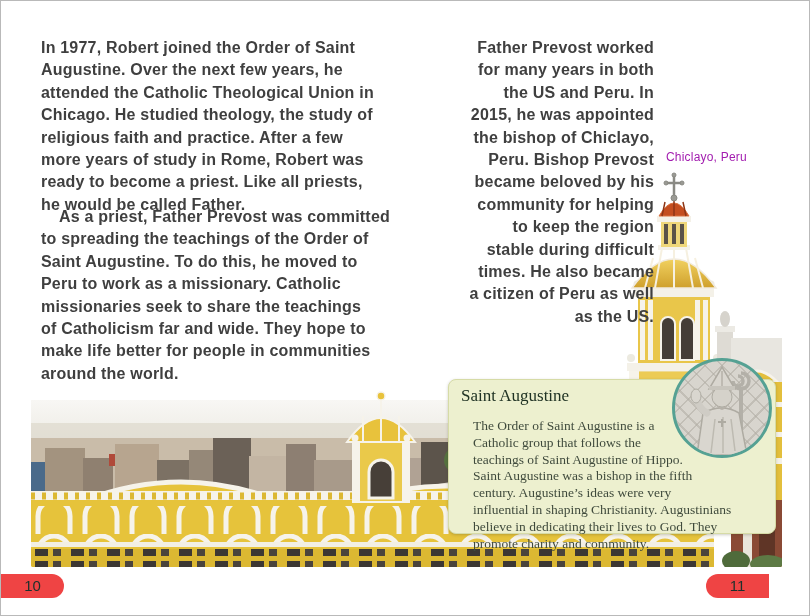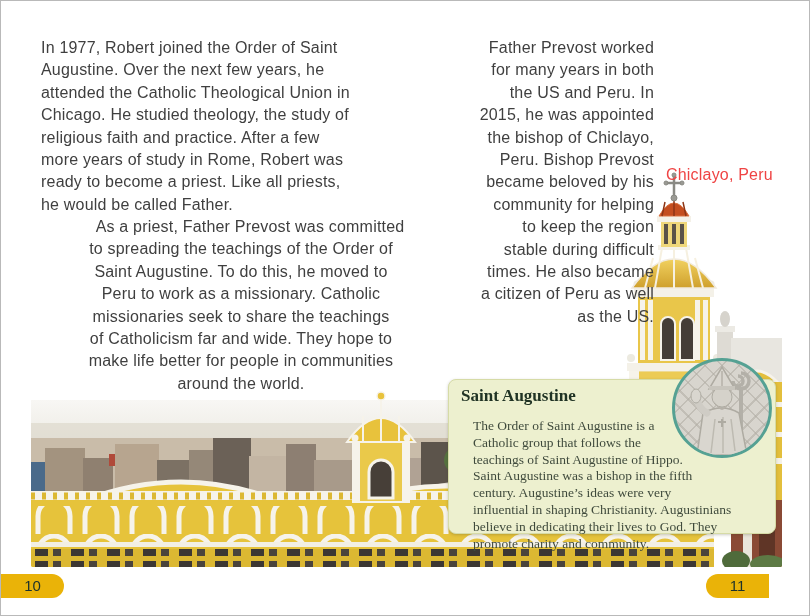"In 1977, Robert joined the" .col { font-weight: none -> bold }
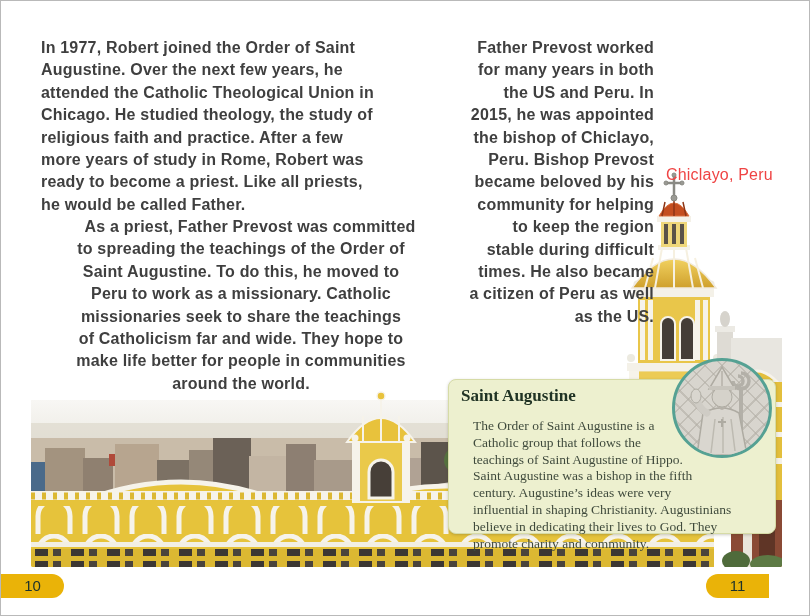"Chiclayo, Peru" .caption { color: #ef4444 -> #a21caf; font-size: 16px -> 12px; margin-top: 16px -> none }
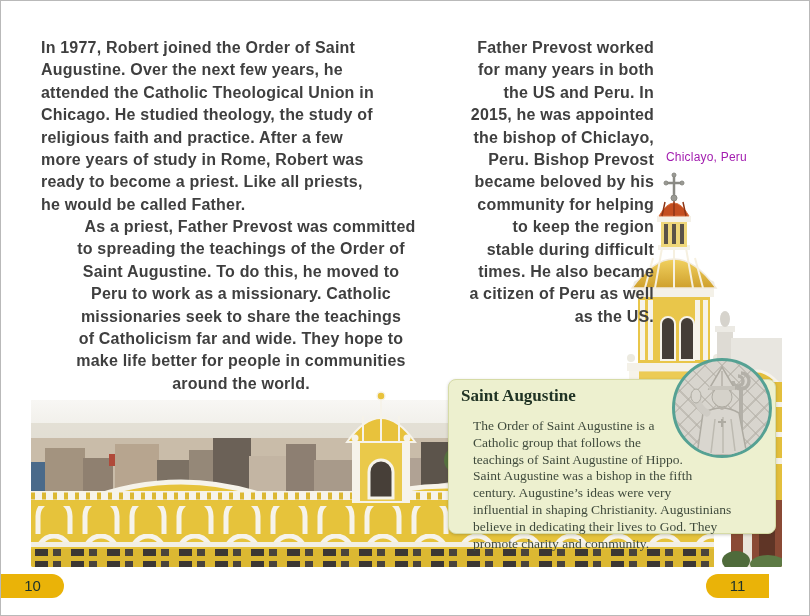"As a priest, Father Prevost" .p2 { text-align: center -> none; top: 215px -> 205px }
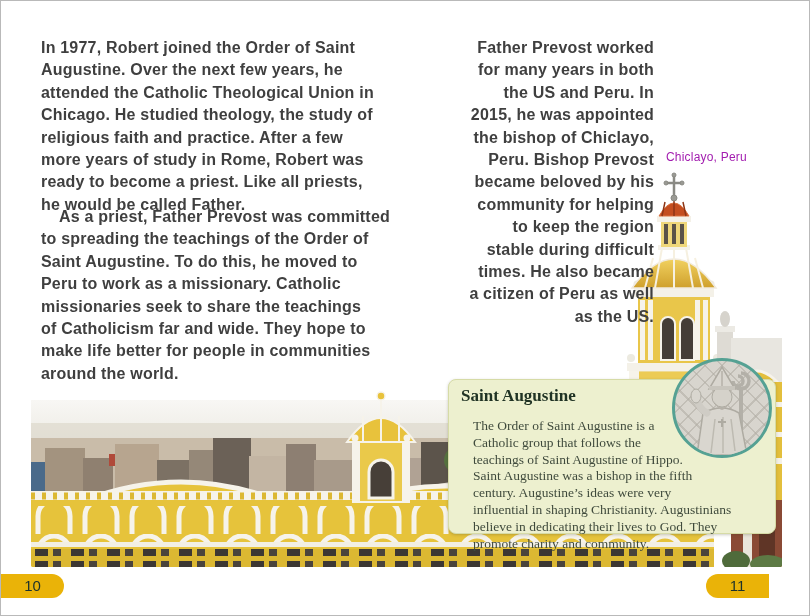"Saint Augustine" .infobox h3 { font-weight: bold -> normal }
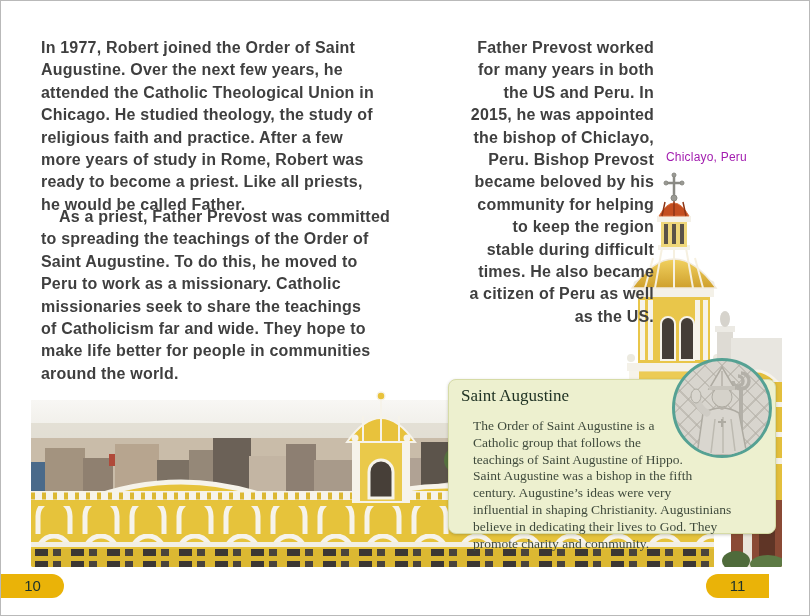"10" .tab { background: #eab308 -> #ef4444 }
